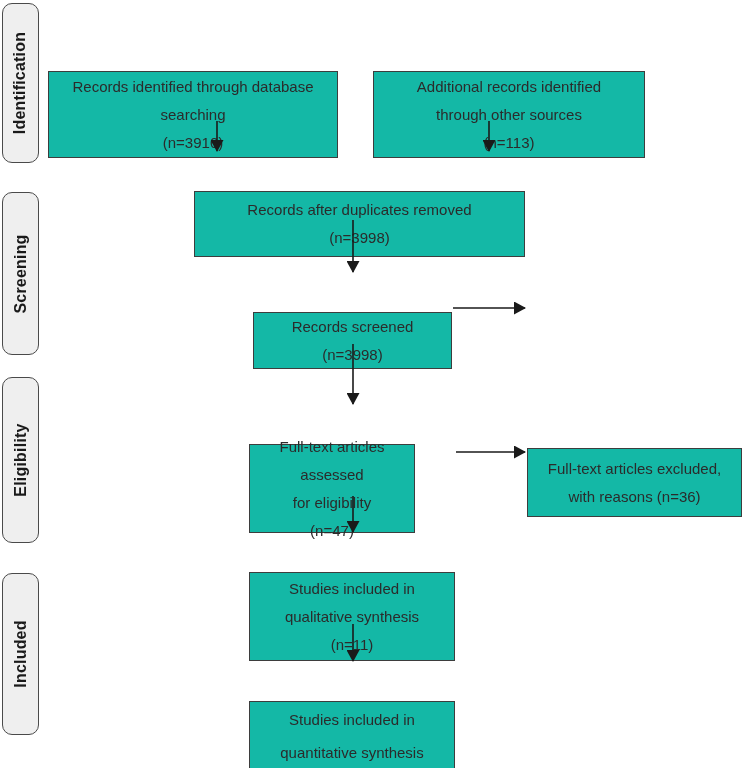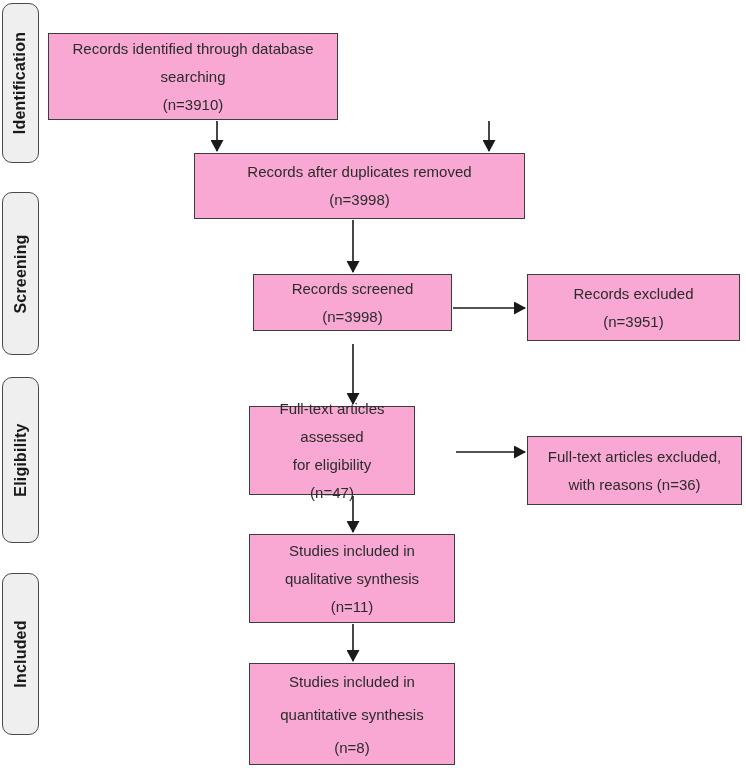"Records identified through database" .node { background: #f9a8d4 -> #14b8a6; margin-top: none -> 38px }
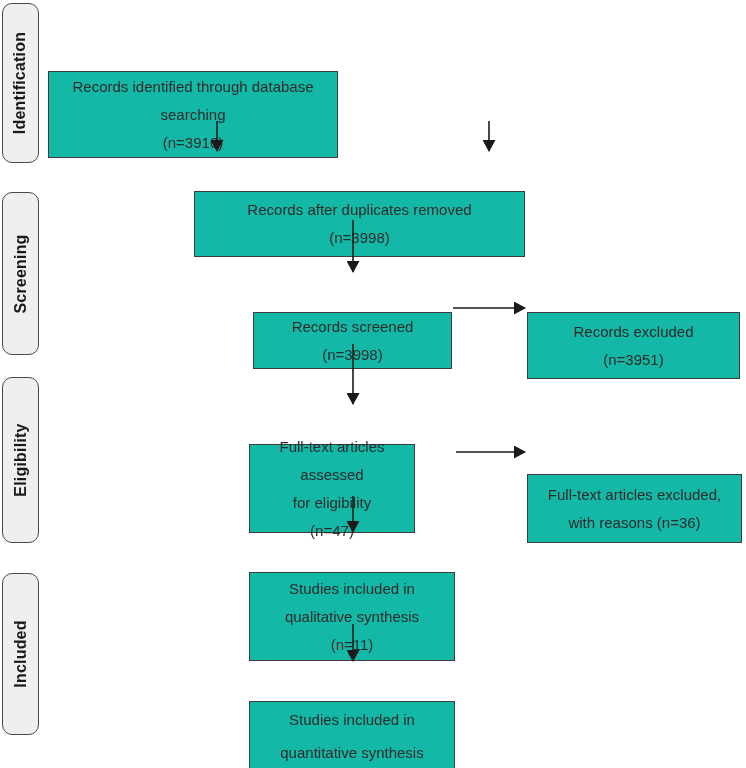"Additional records identified" div.node { html: none -> <div>Additional records identified through other sources (n=113)</div> }
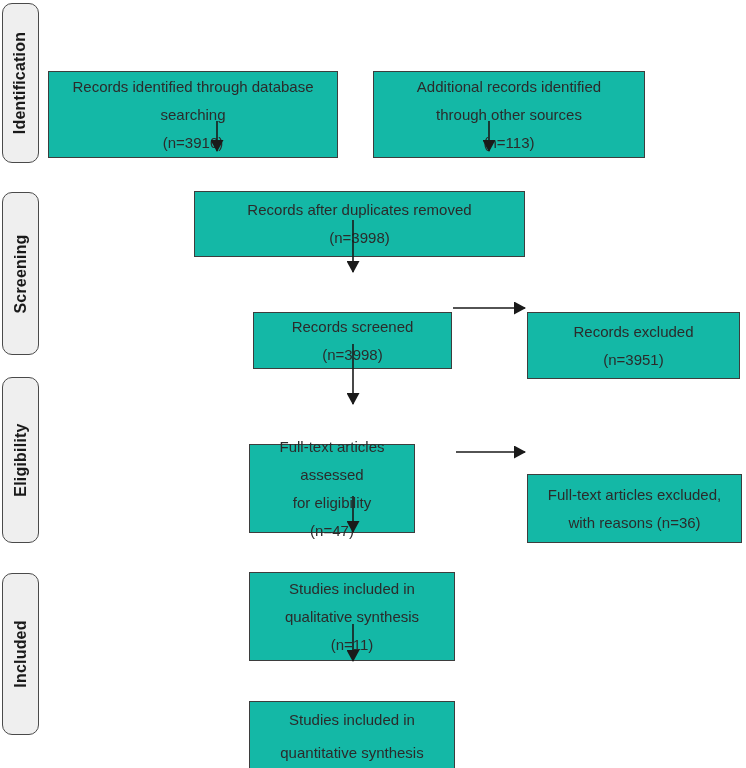"Records excluded" div.node { html: <div>Records excluded (n=3951)</div> -> none }
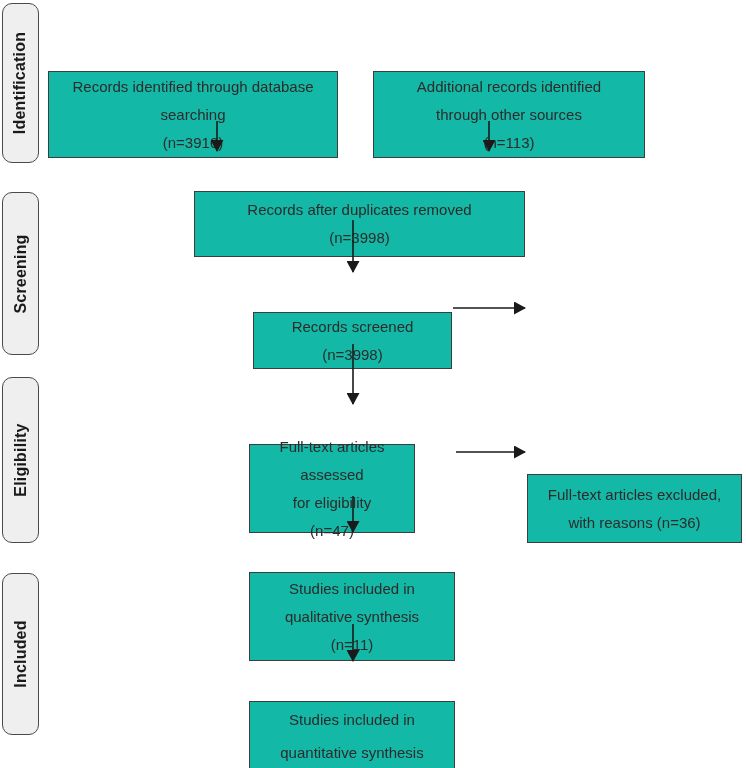"Full-text articles excluded," div.node { top: 436px -> 410px }
